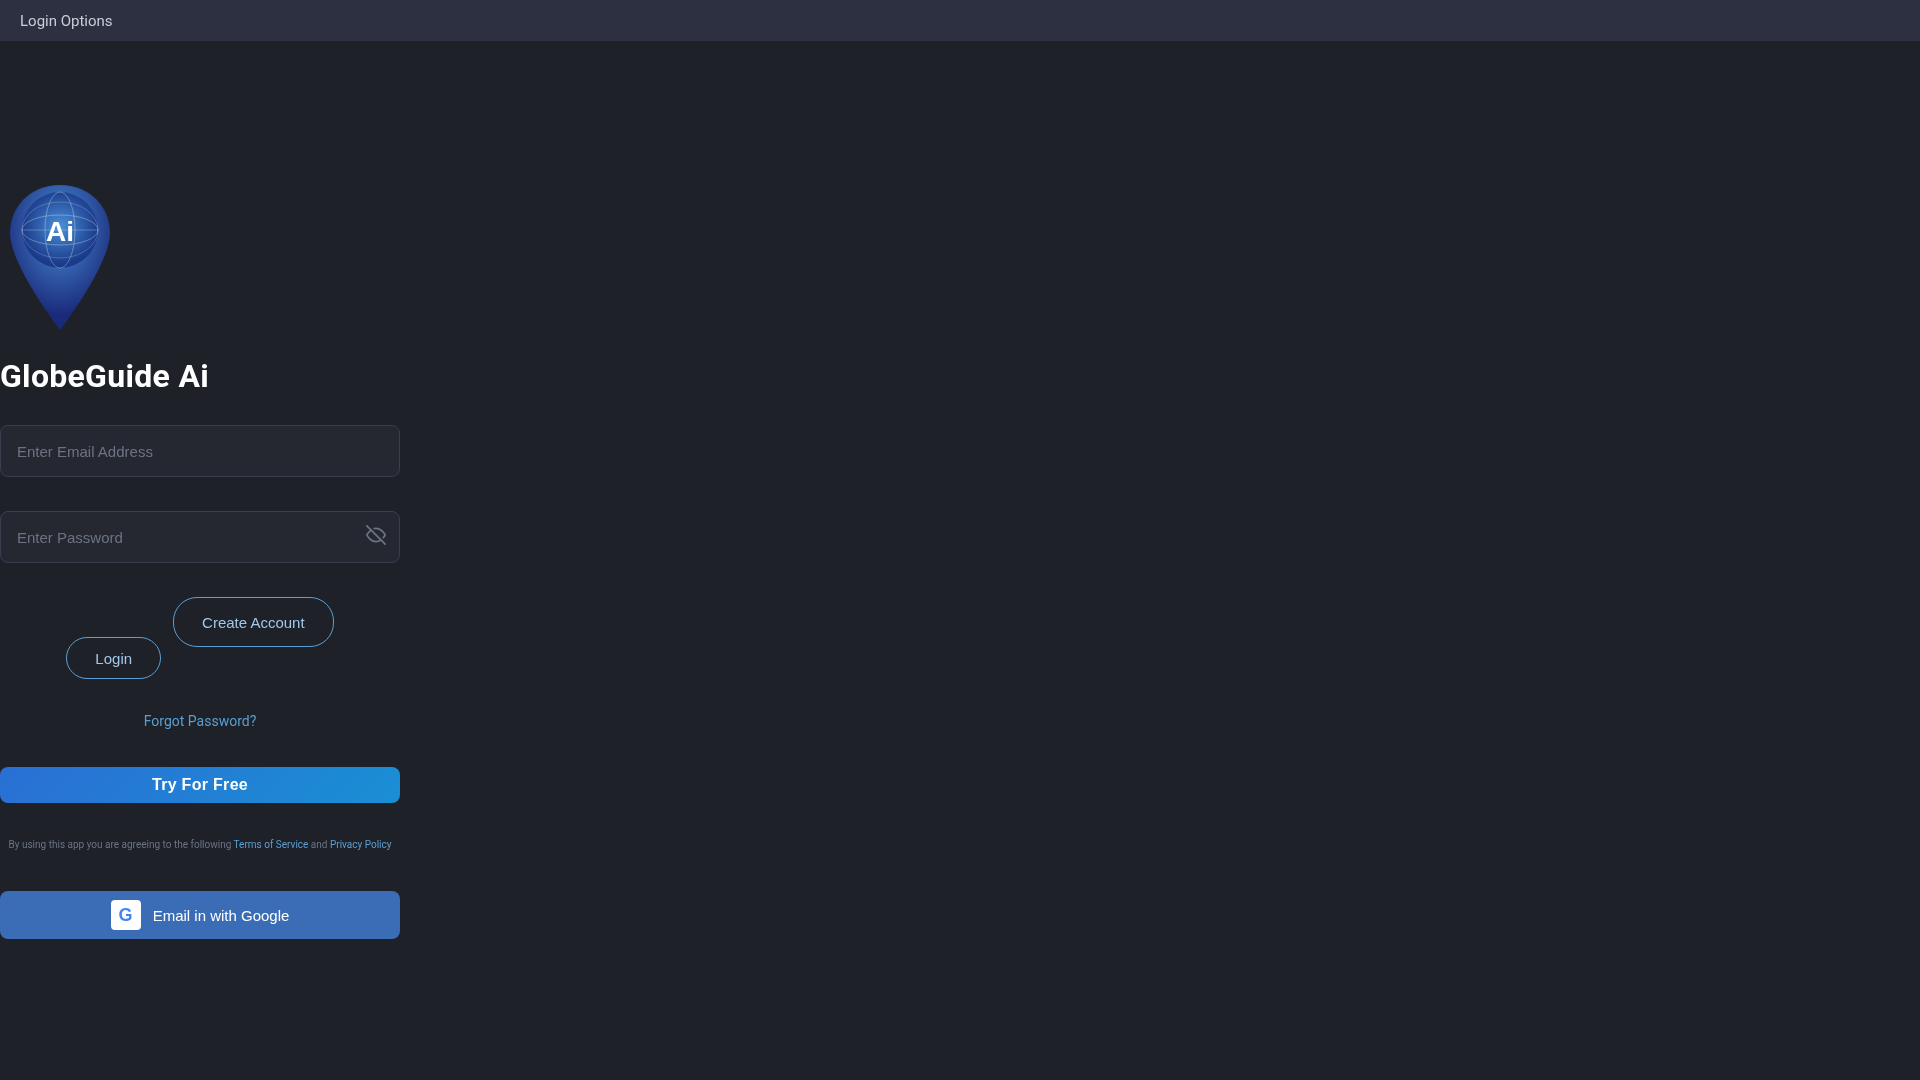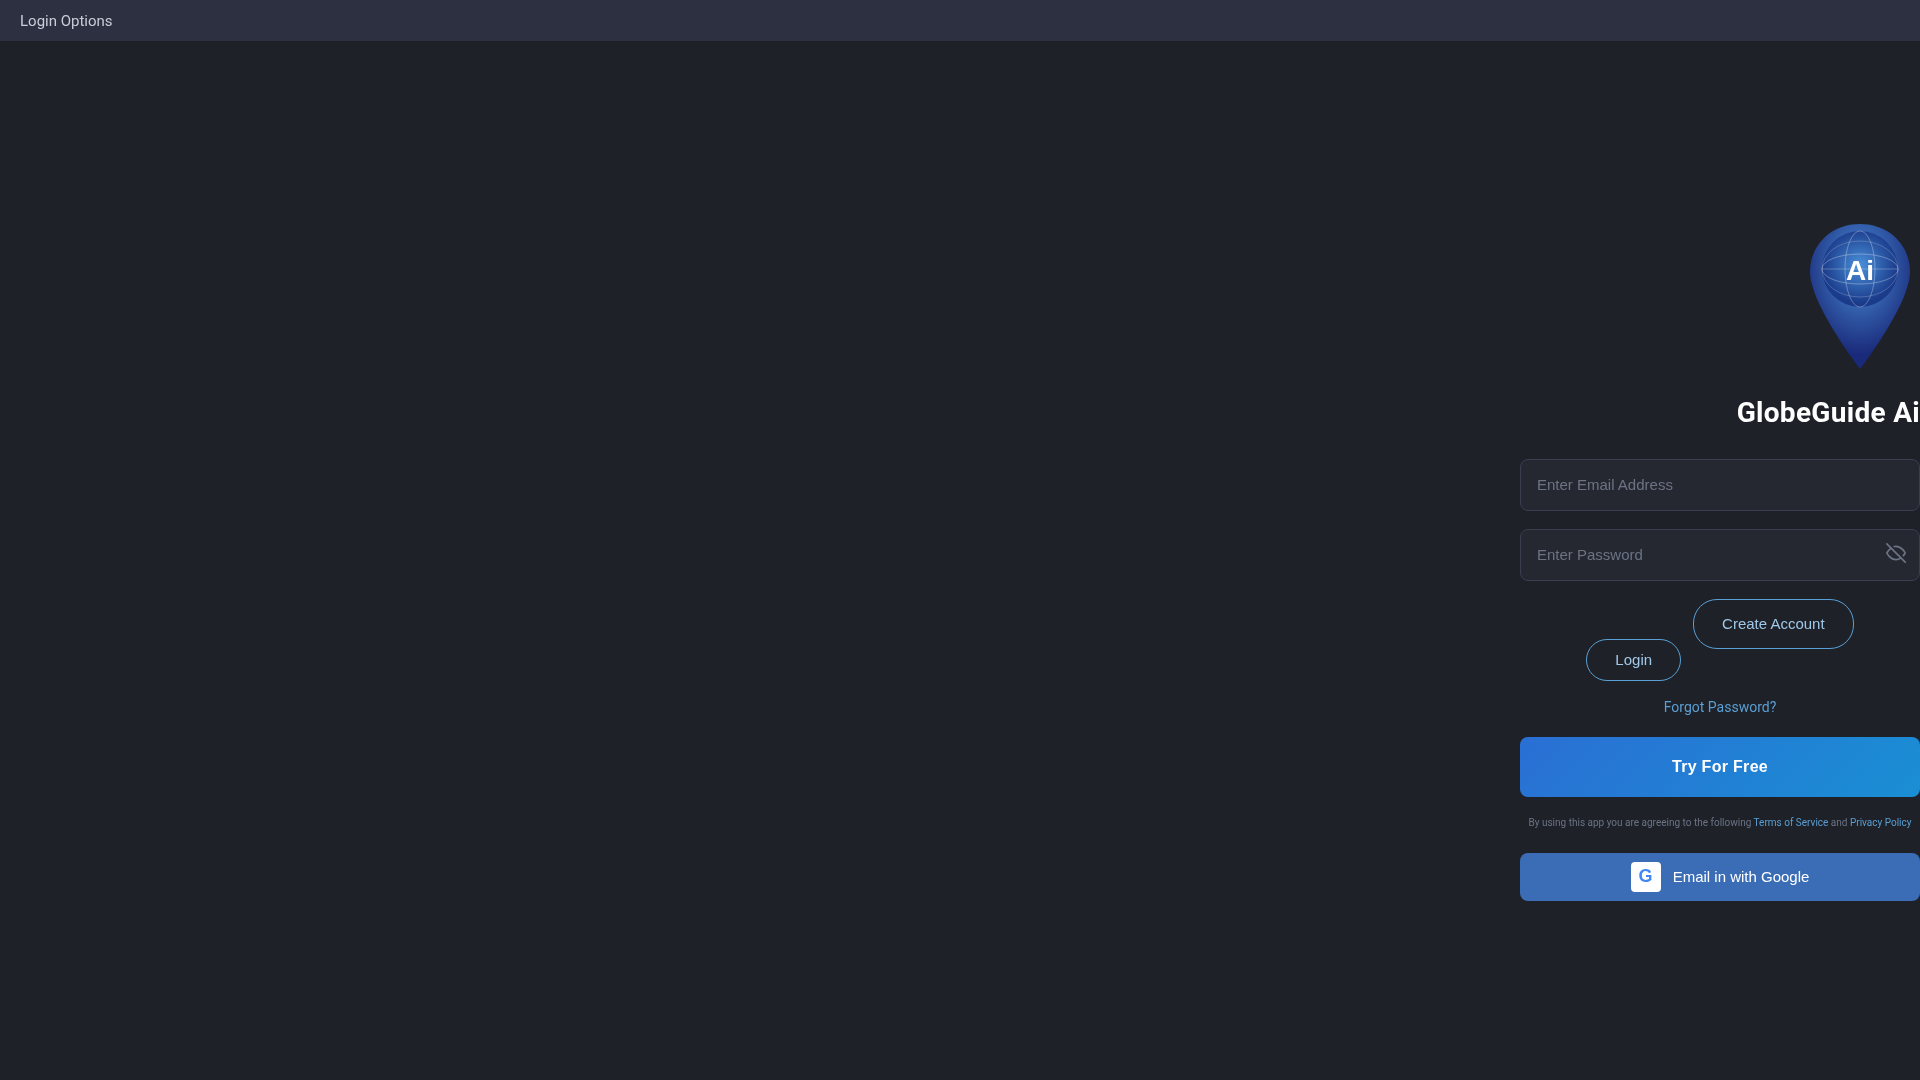"Ai" #main-content { align-items: flex-end -> flex-start }
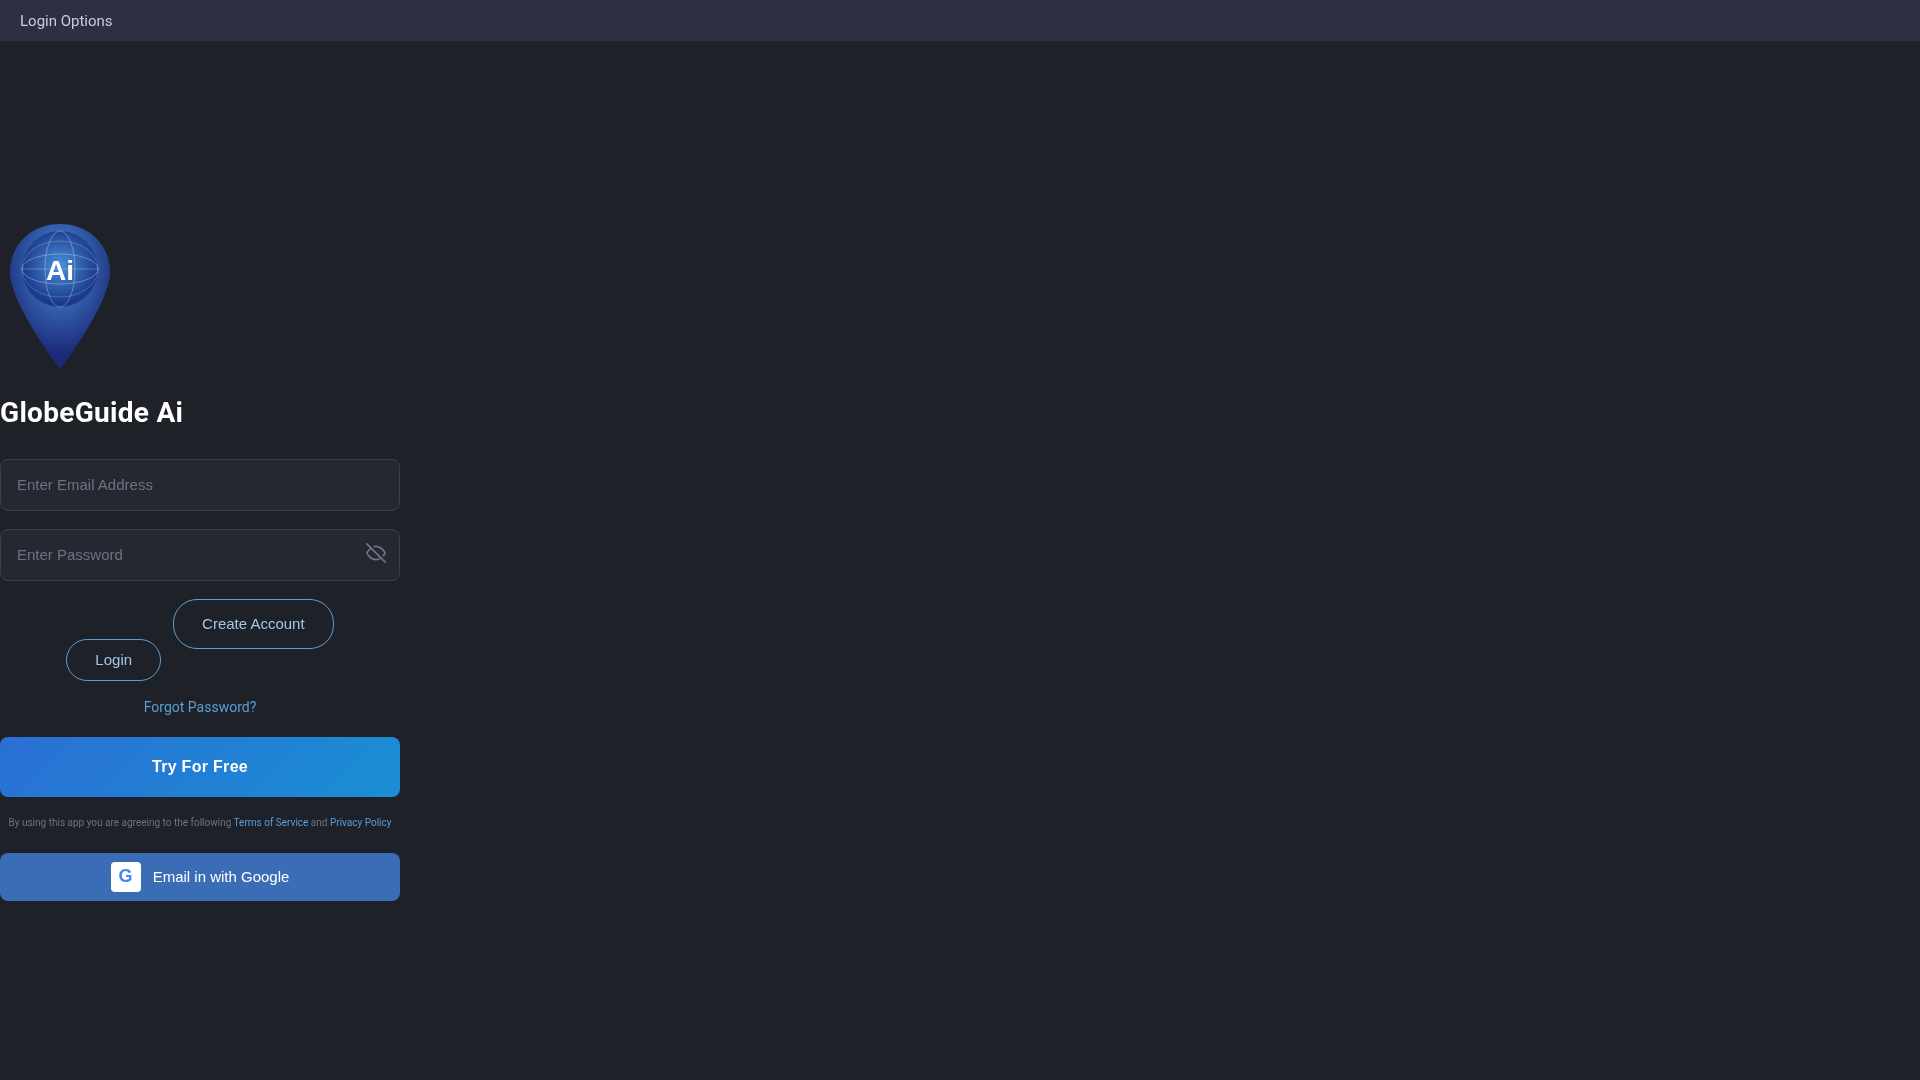"GlobeGuide Ai" #app-title { font-size: 28px -> 32px }
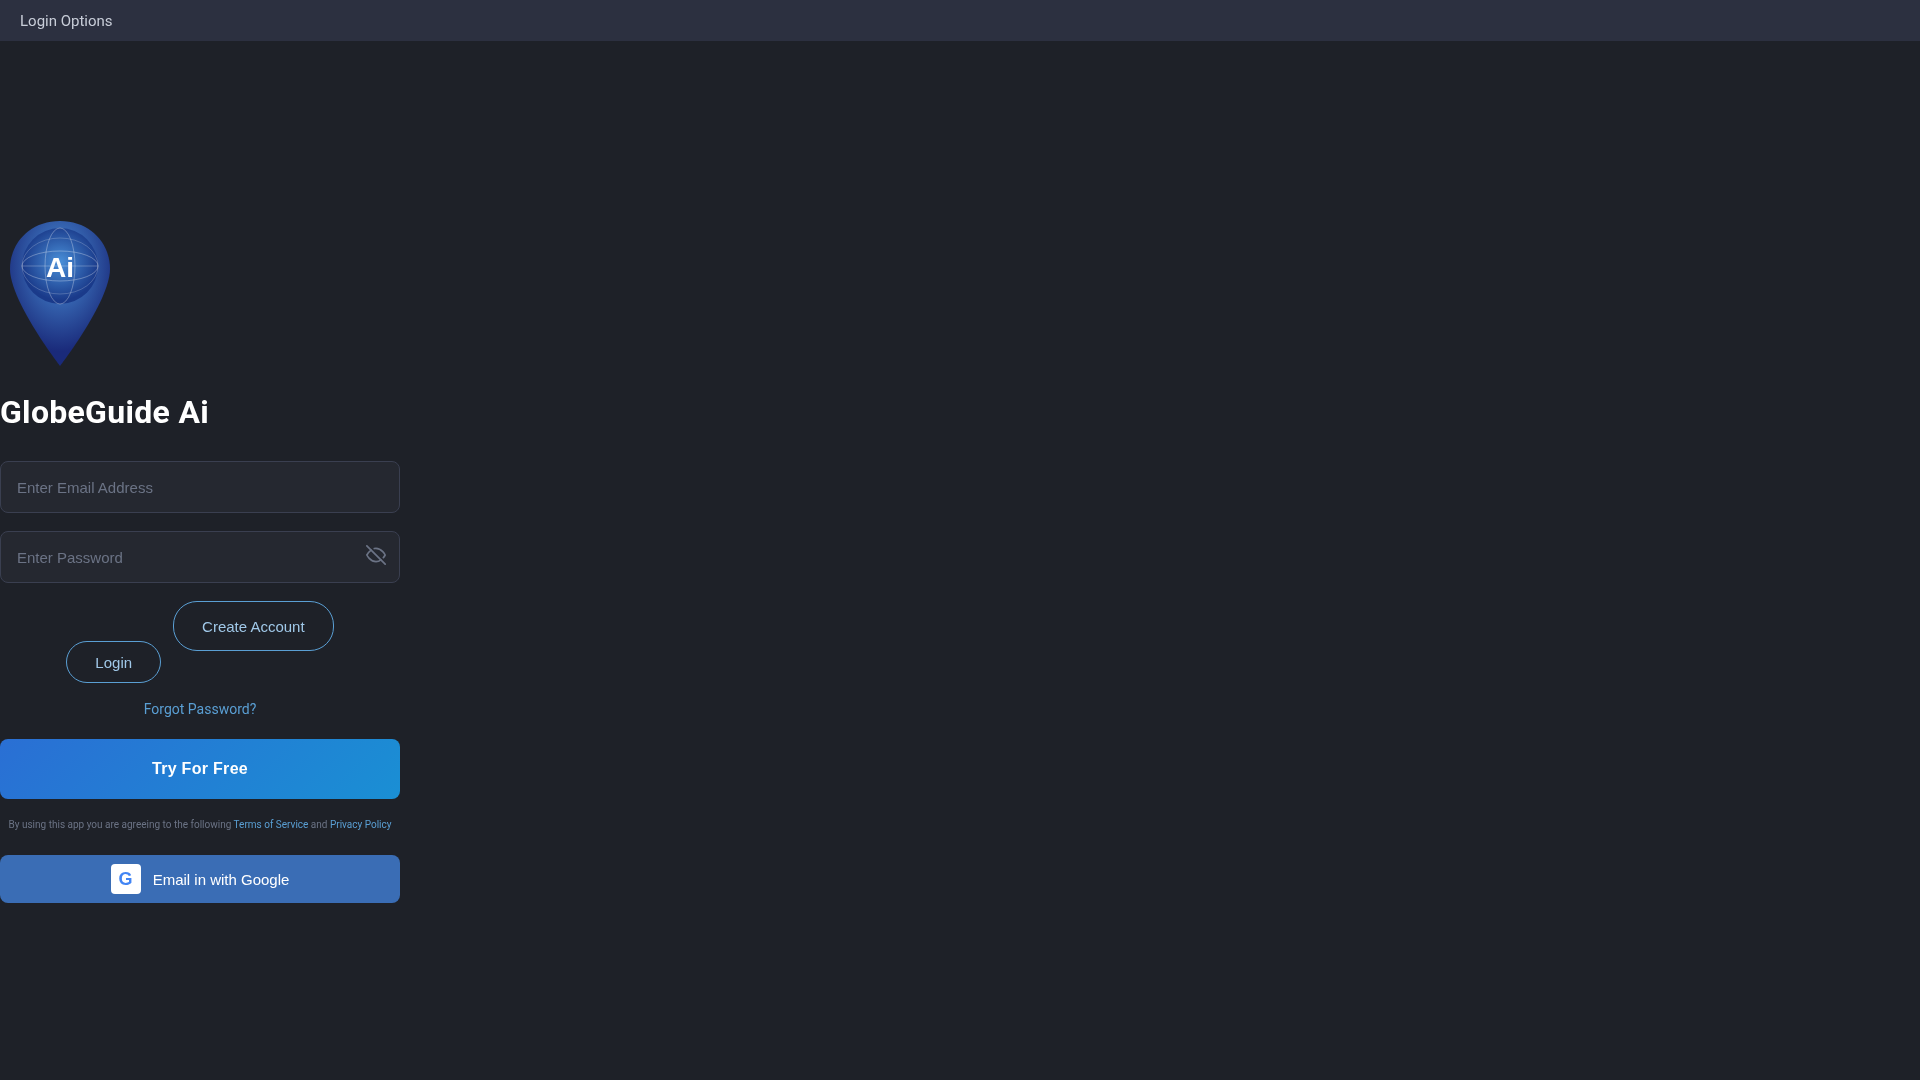"Enter Email Address" #login-form { gap: 0 -> 16px }
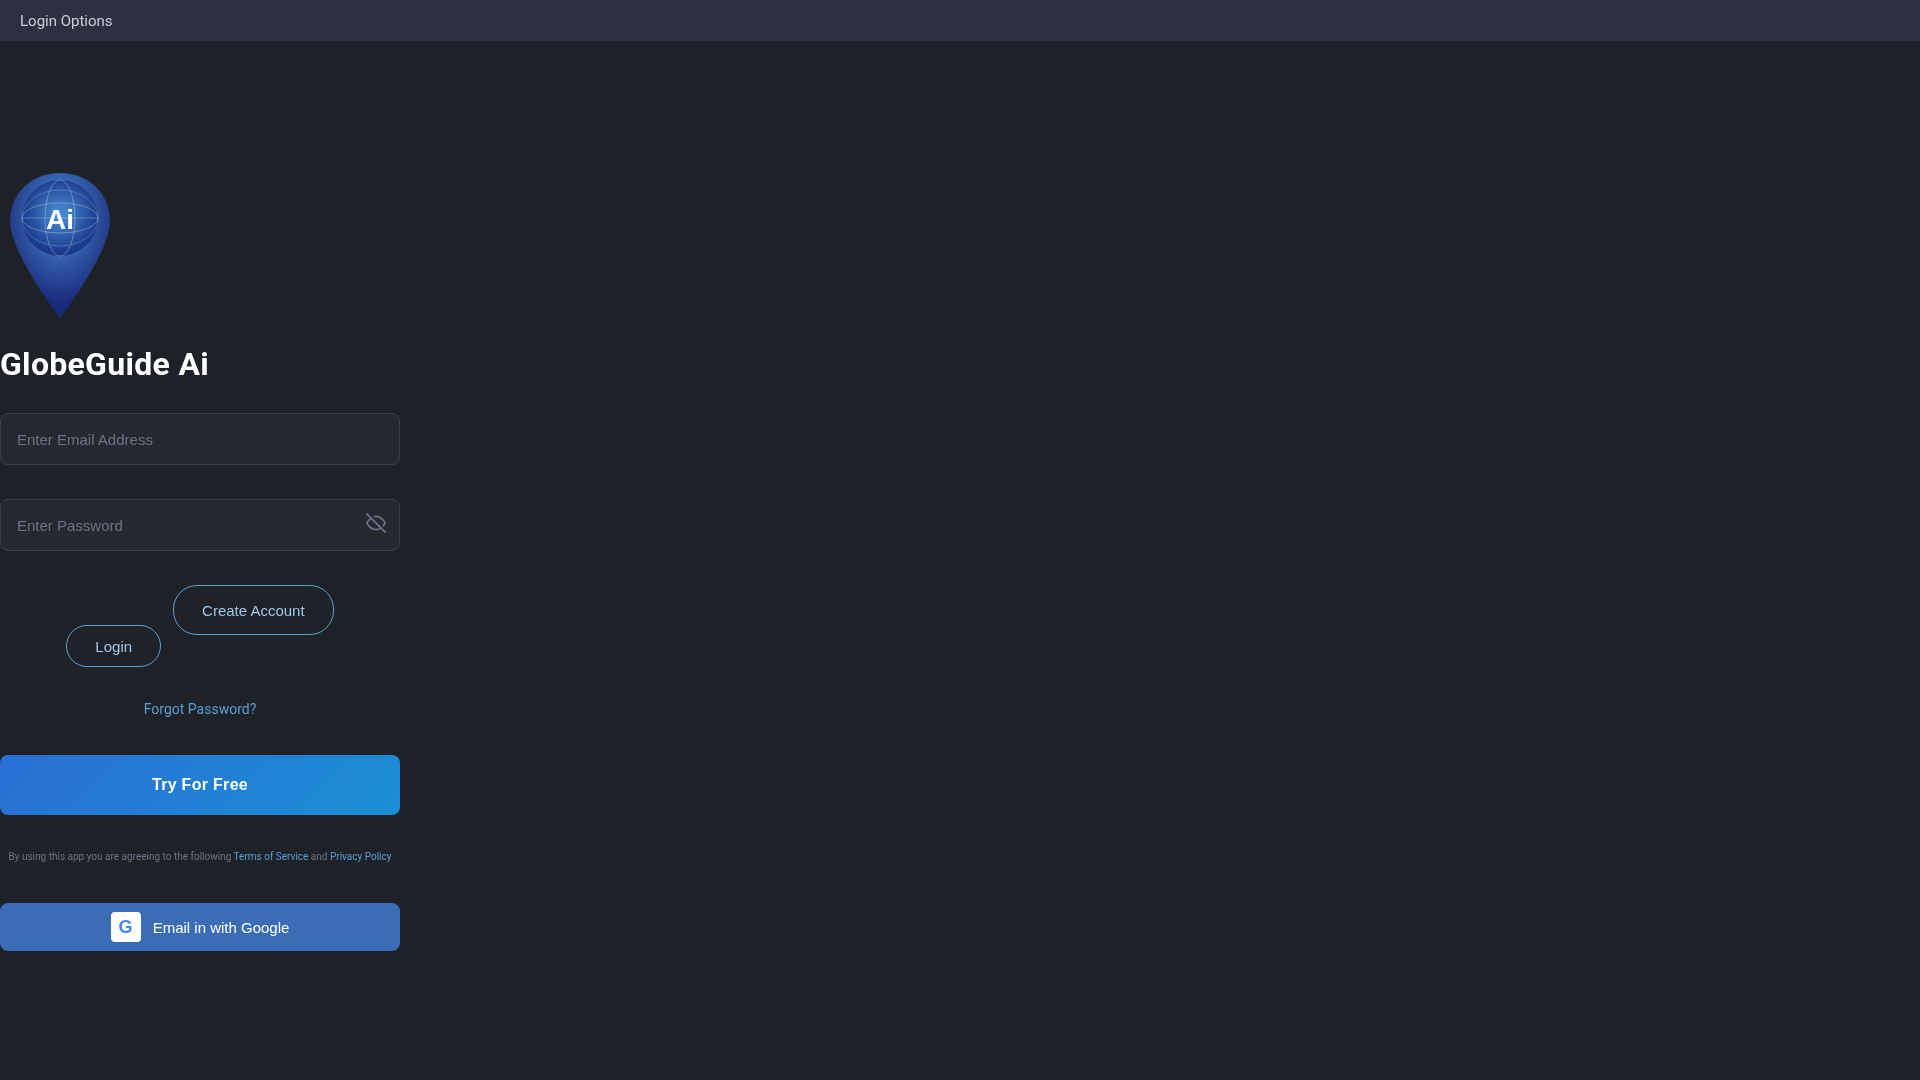"Try For Free" #try-free-button { height: 60px -> 36px }
